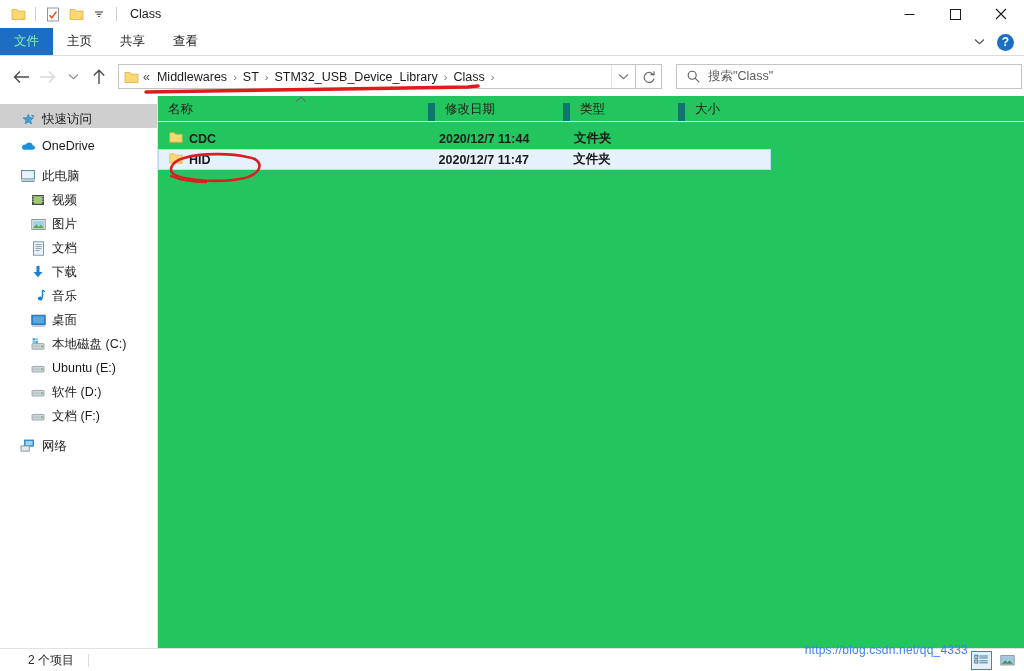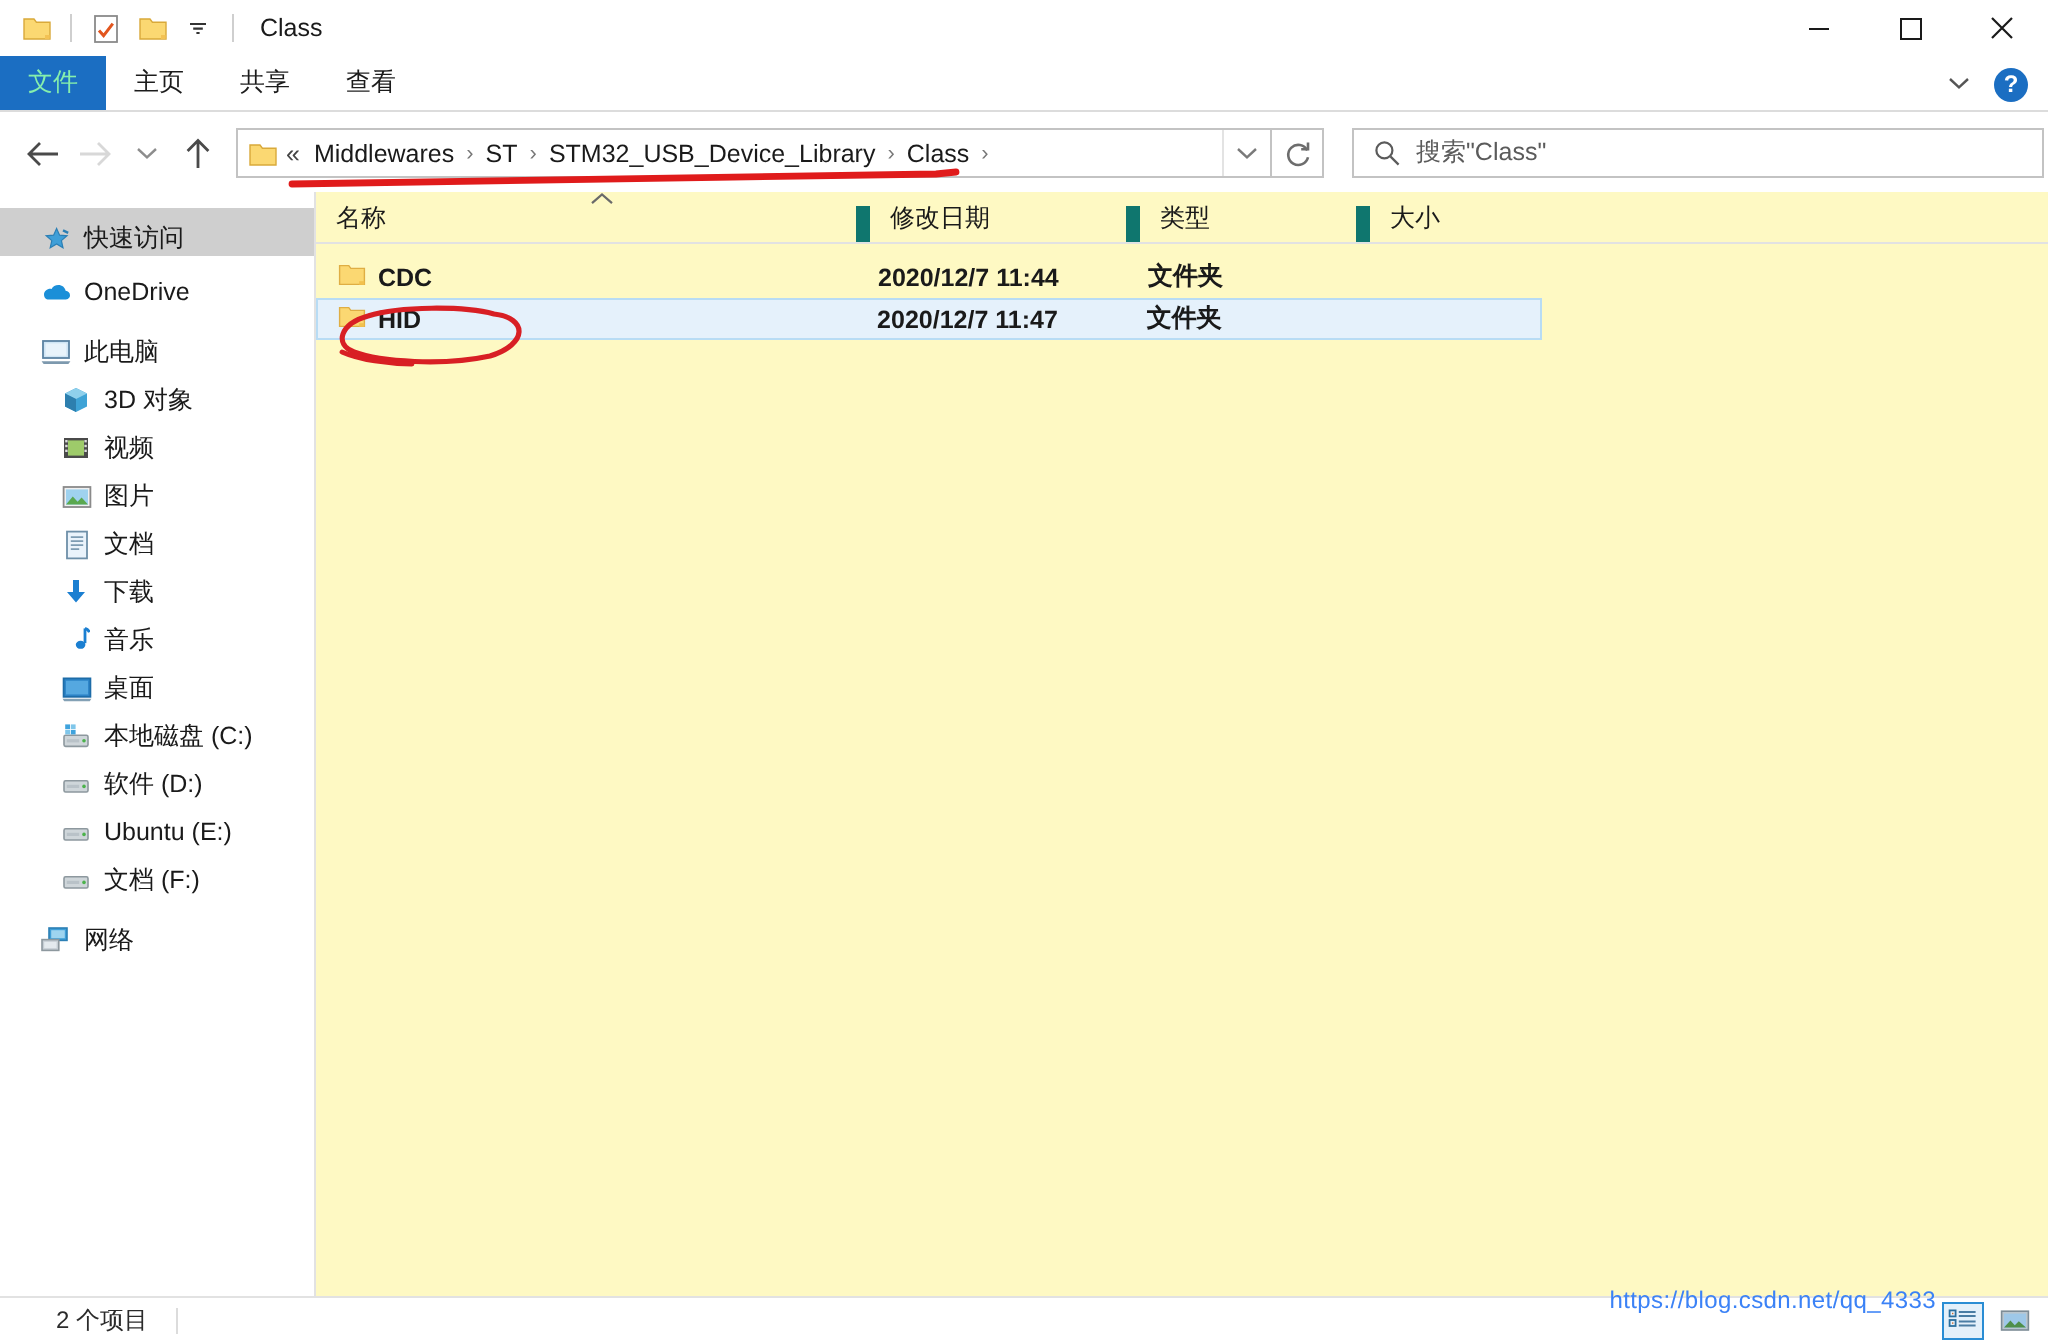"名称" #filelist { background: #fef9c3 -> #22c55e }
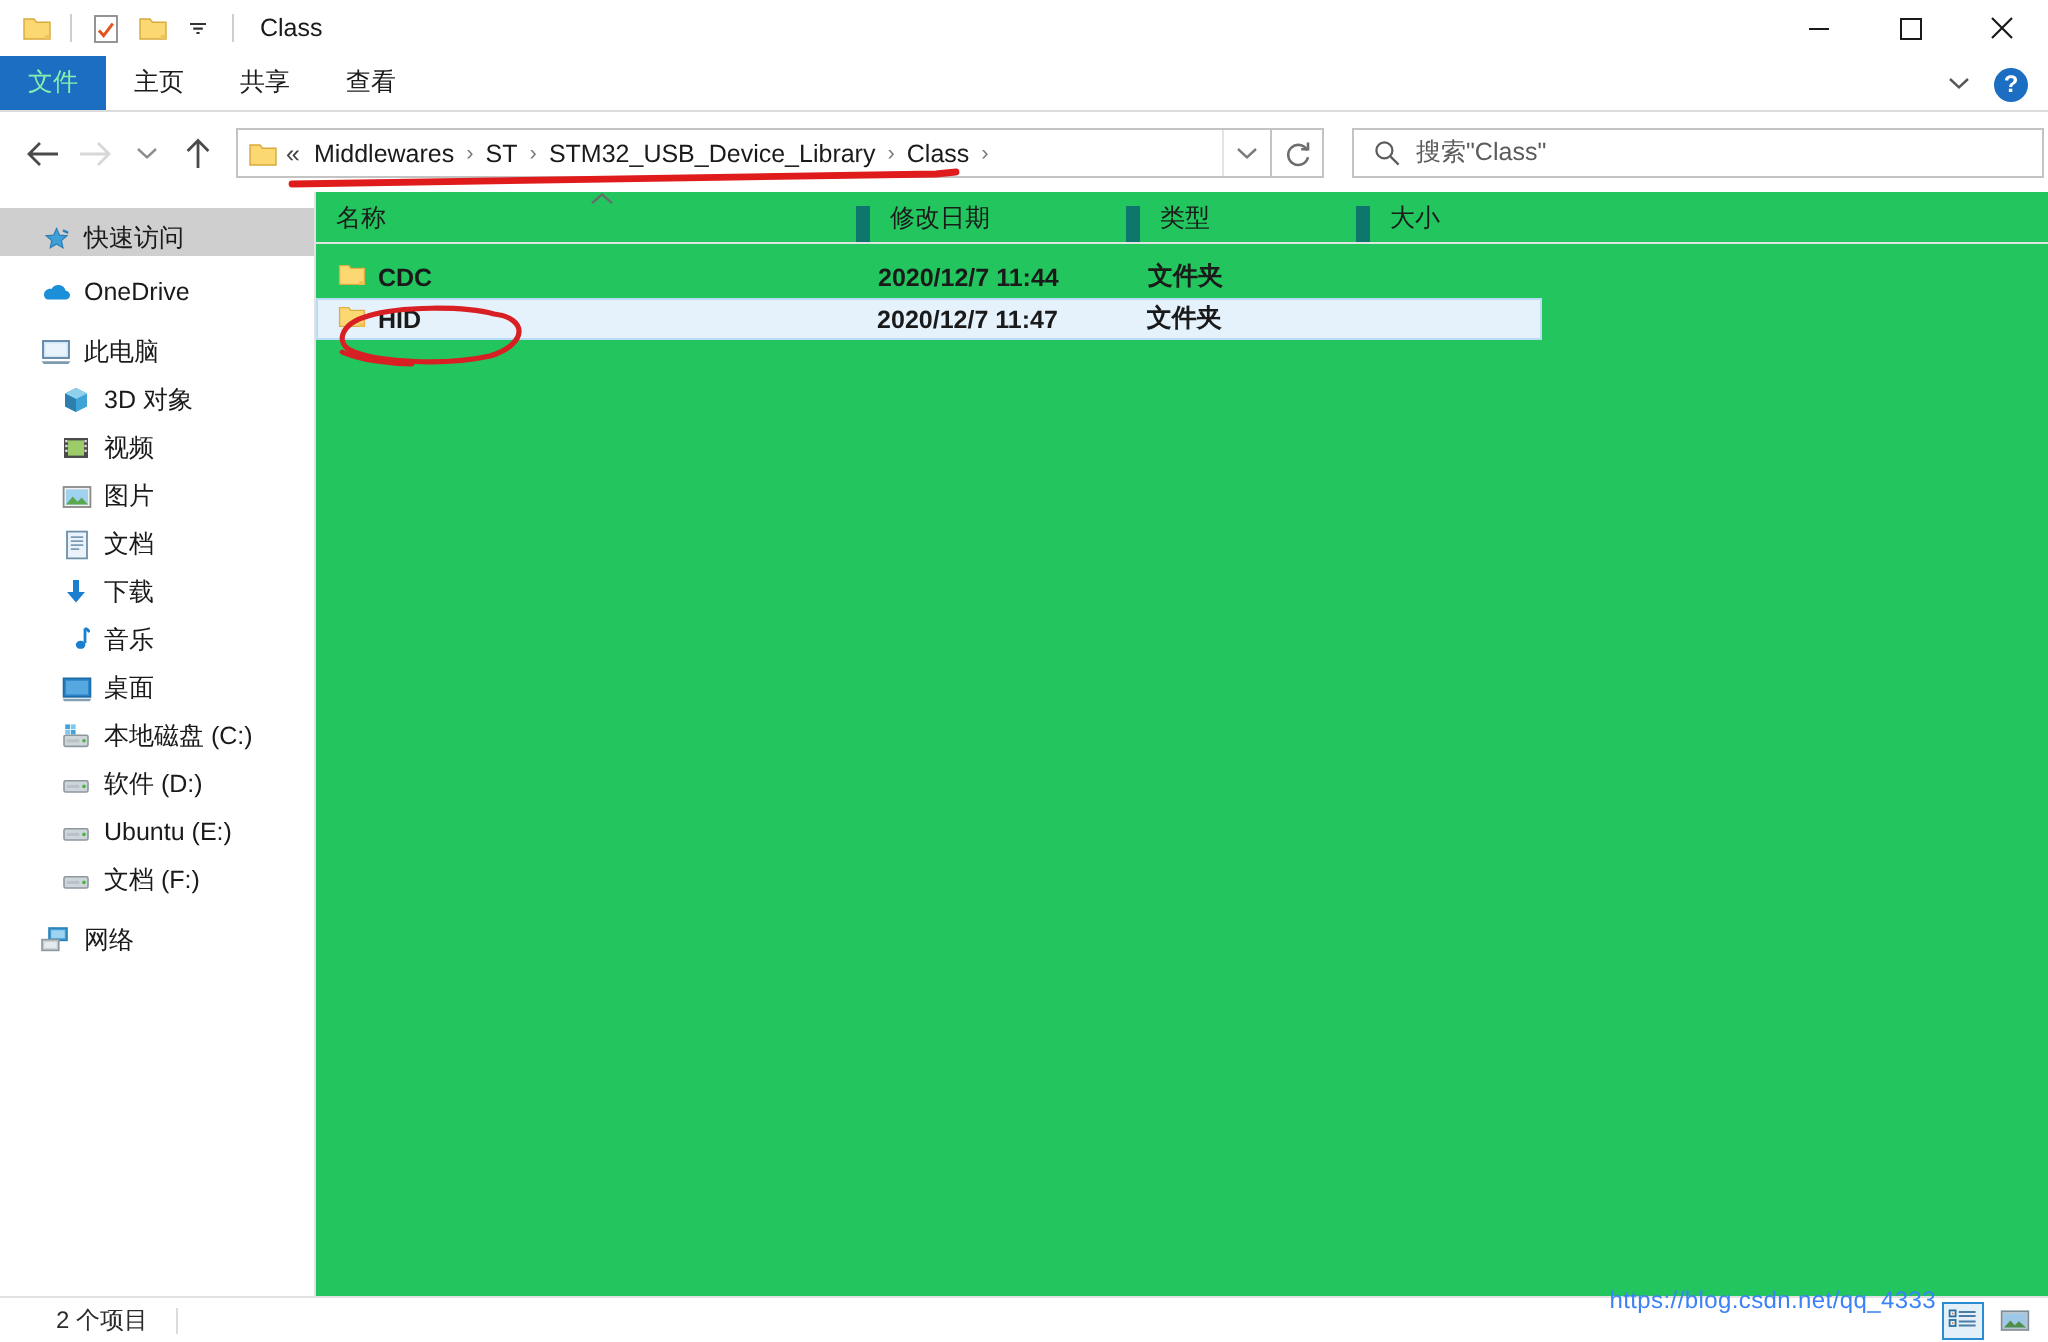"3D 对象" div.side-item { html: <div> <span> <svg> <path></path> <path></path> <path></path> </svg> </span> <span>3D 对象</span> </div> -> none }
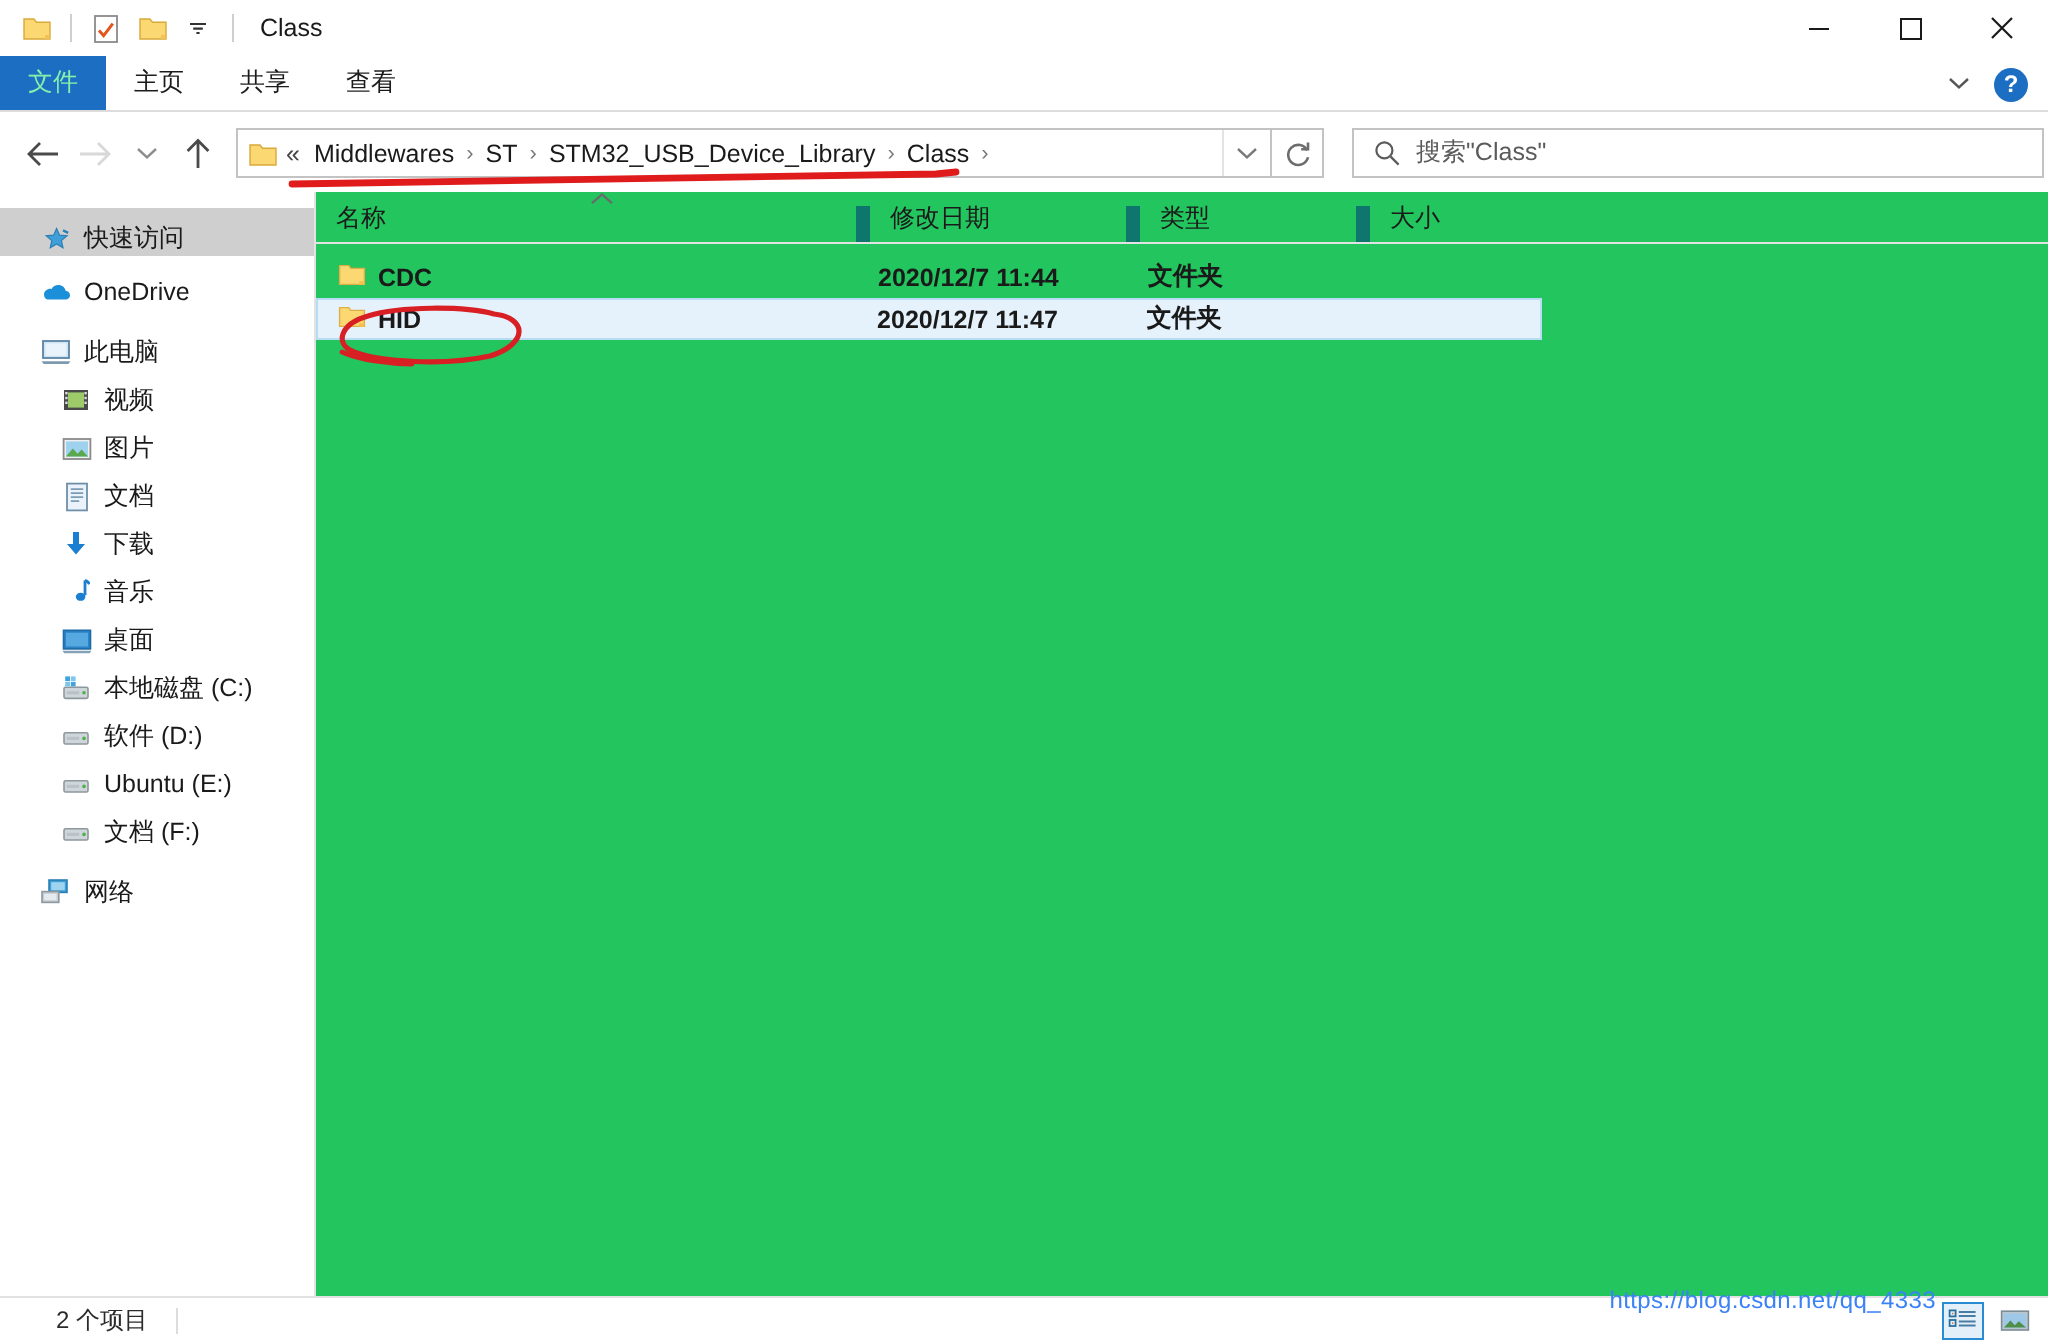"软件 (D:)" div.side-item { order: before "Ubuntu (E:)" -> after "Ubuntu (E:)" }
